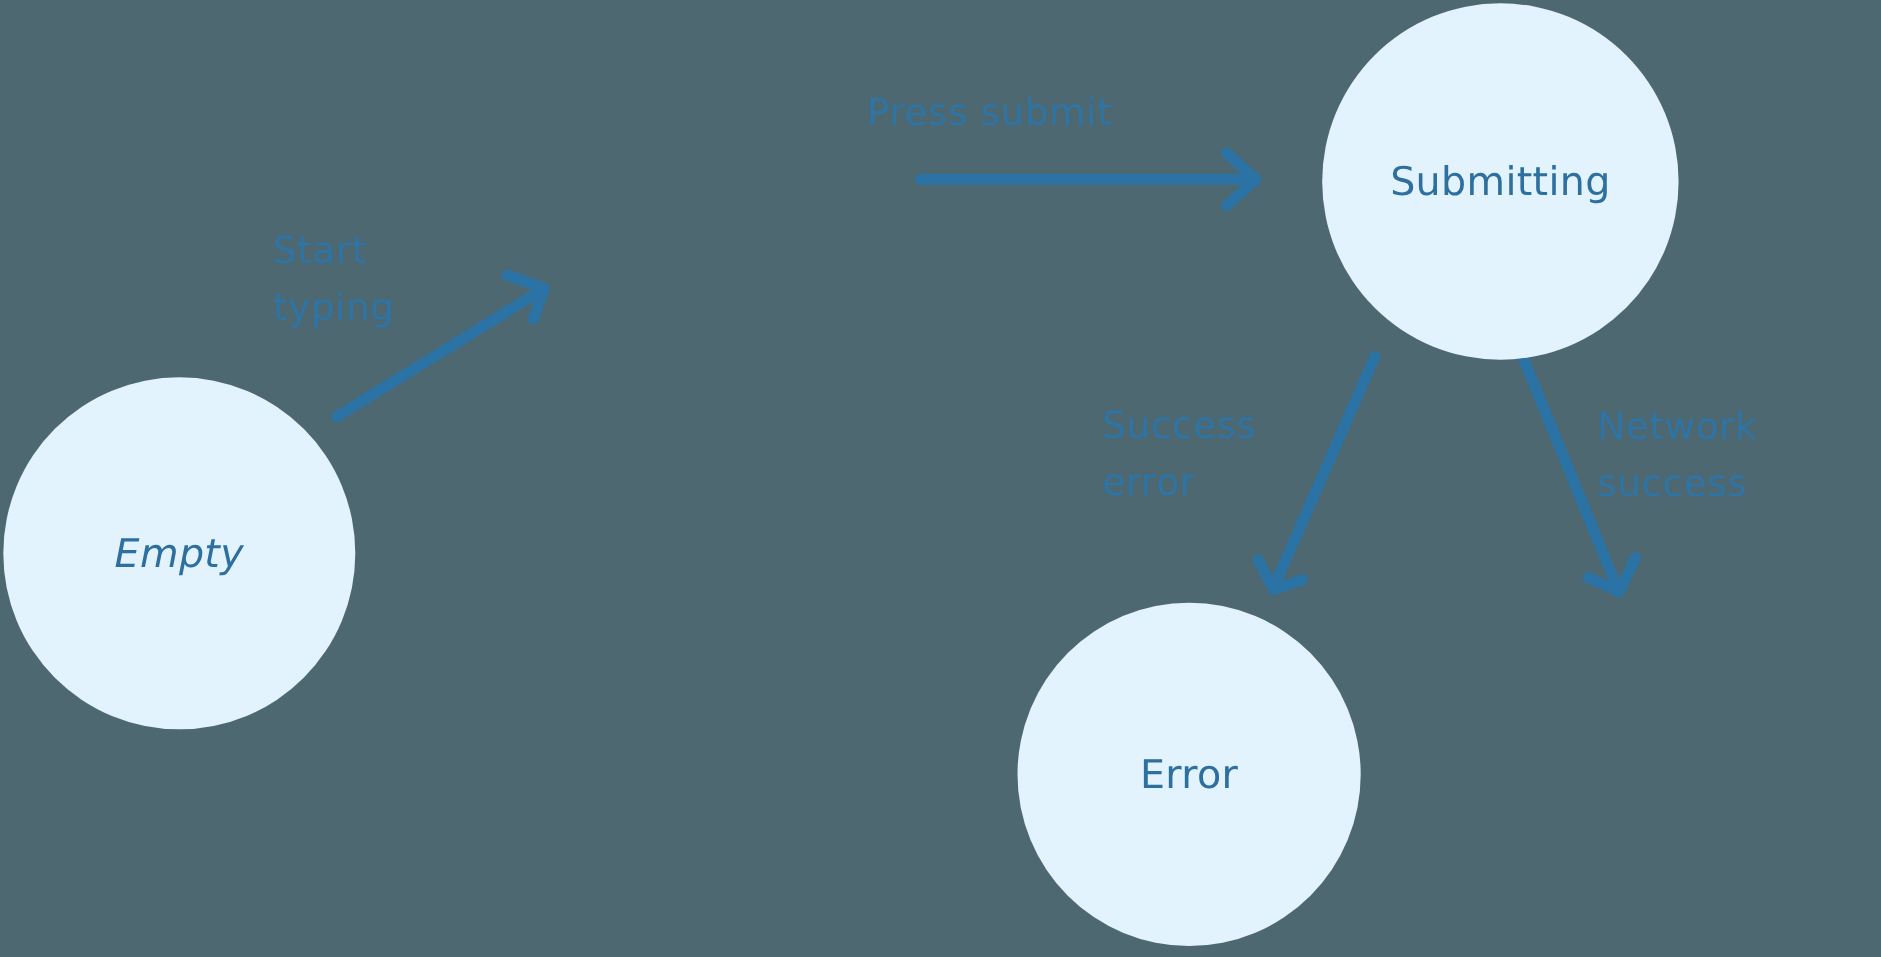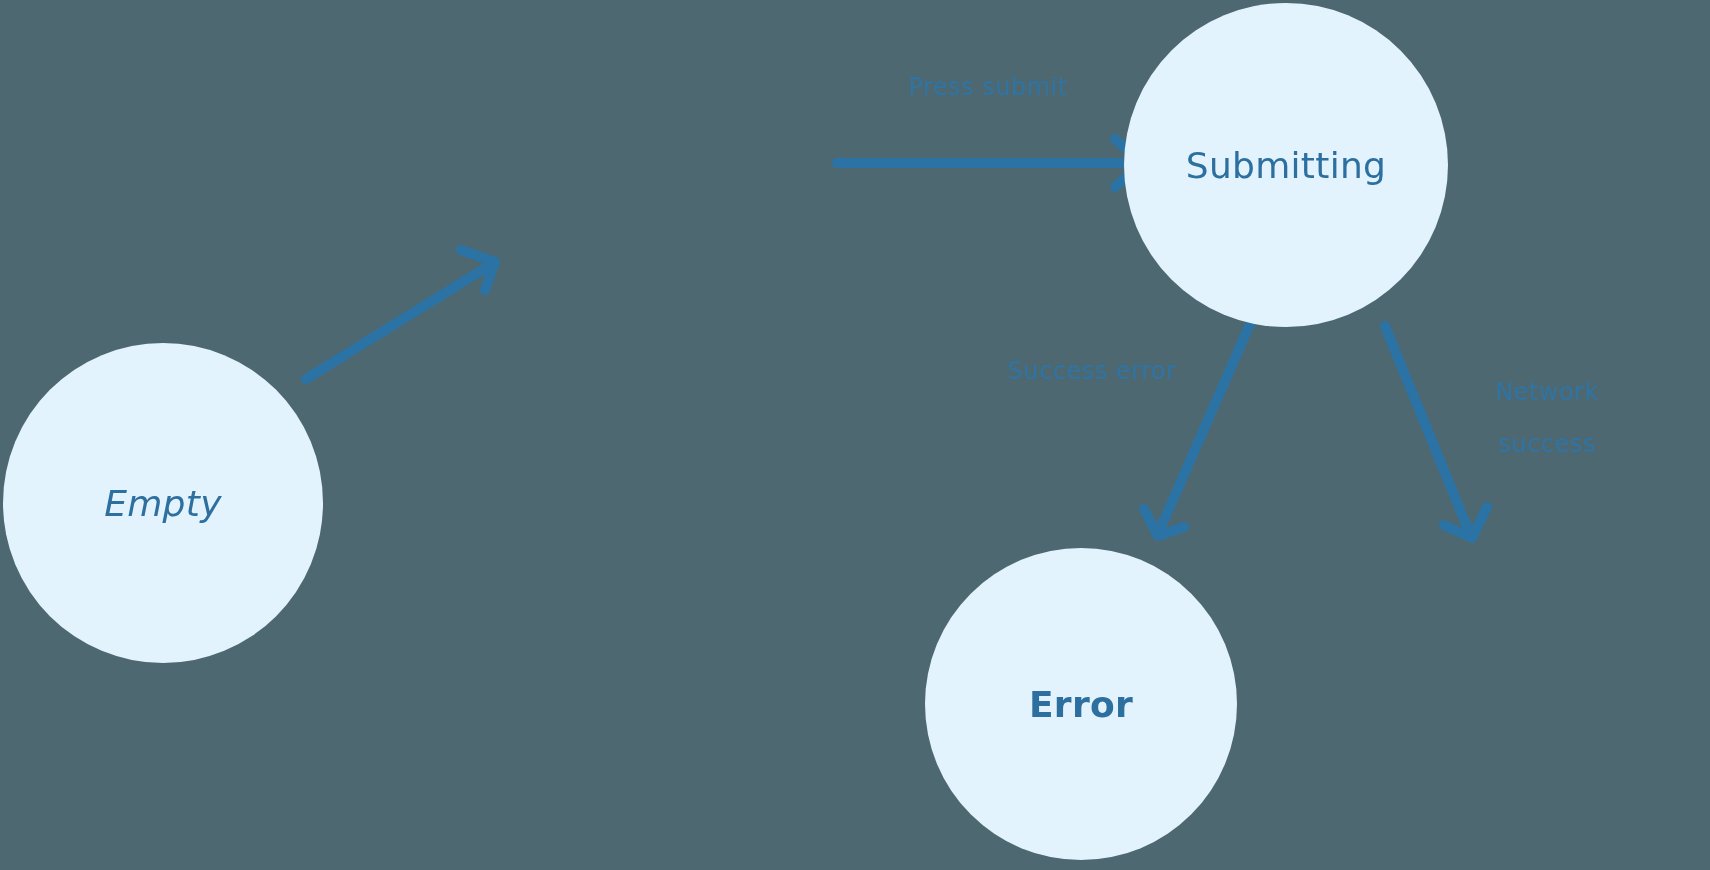"Press submit" .edge-label { font-size: 24px -> 34px; margin-top: none -> 16px; text-align: center -> none }
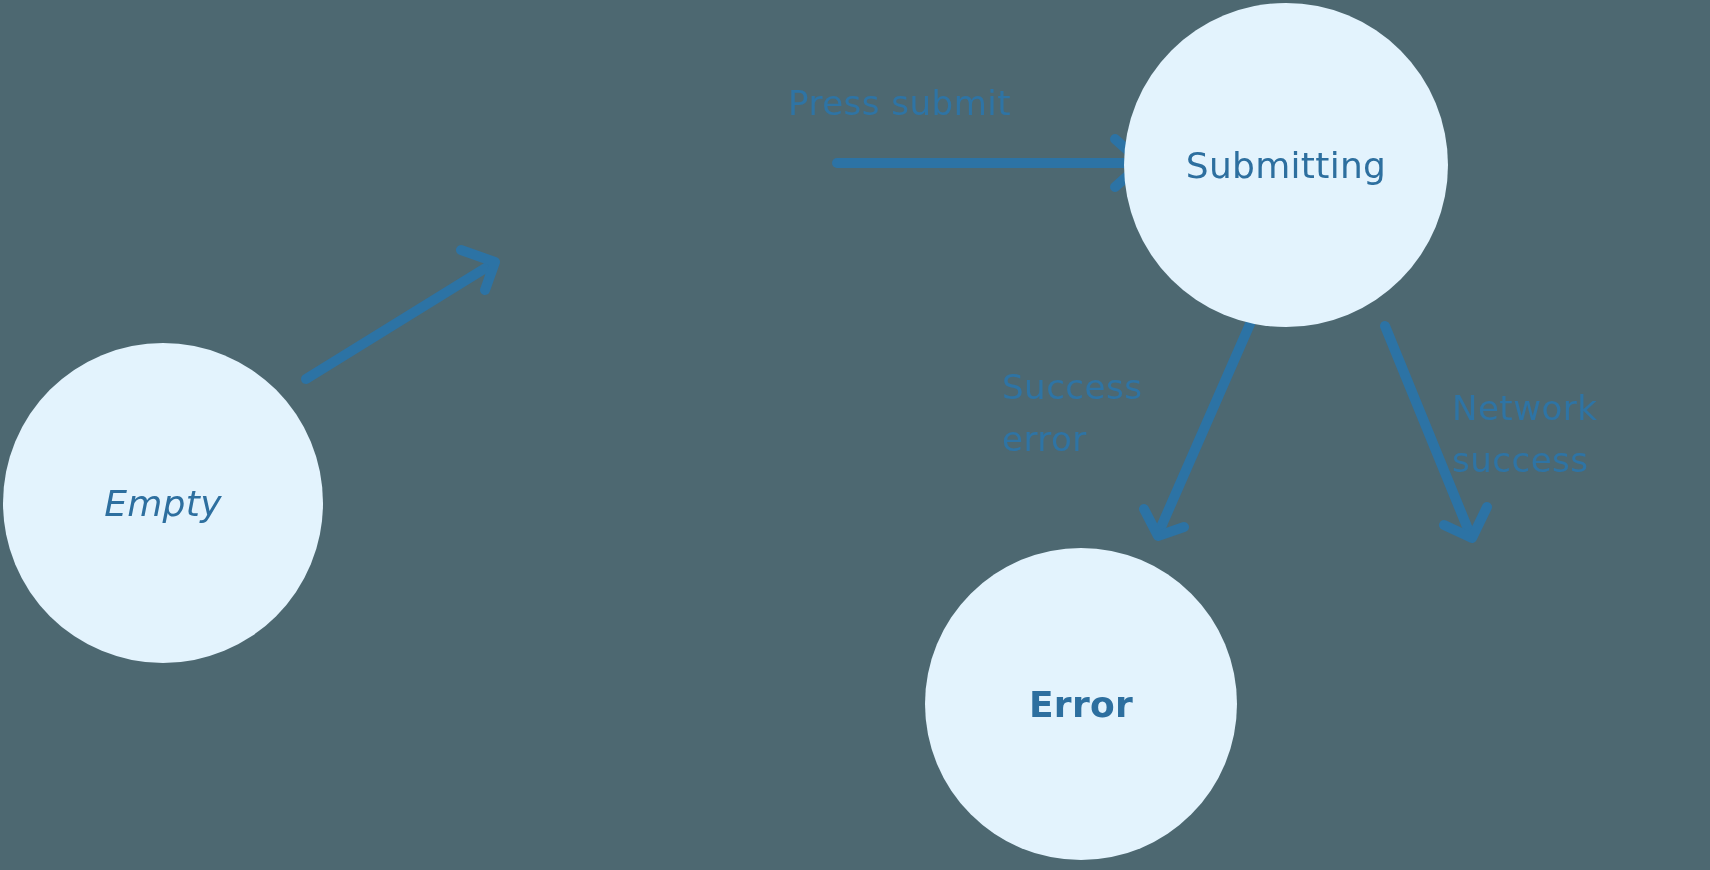"Submitting" .node-submitting { left: 1124px -> 1202px }
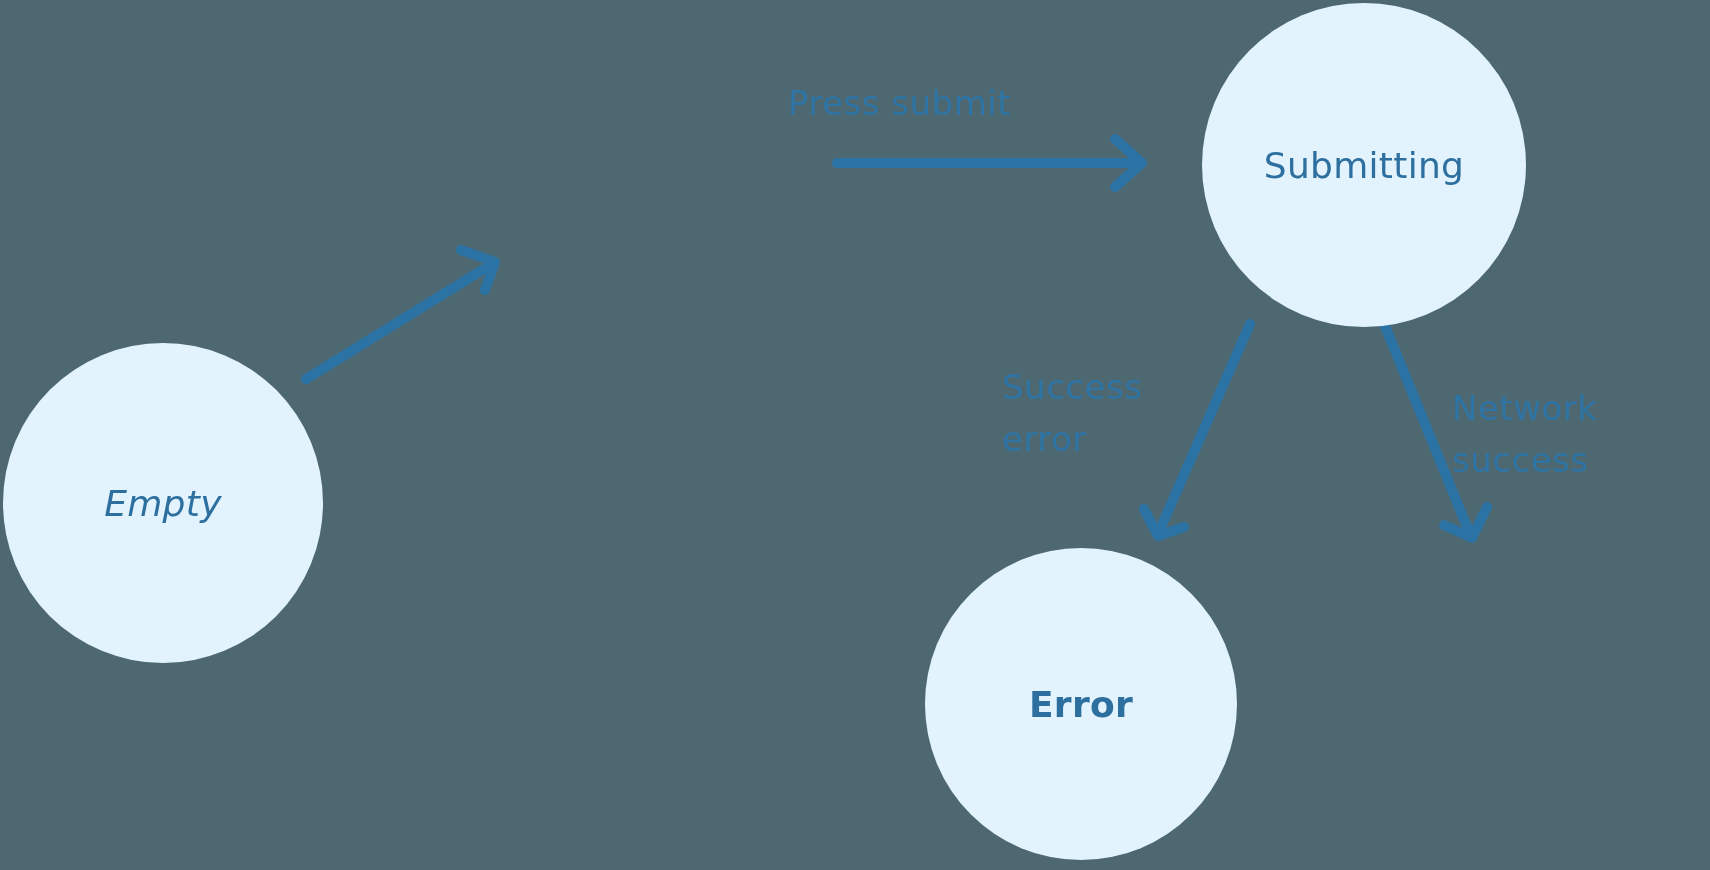"Start typing" div.edge-label { html: none -> <div>Start typing</div> }
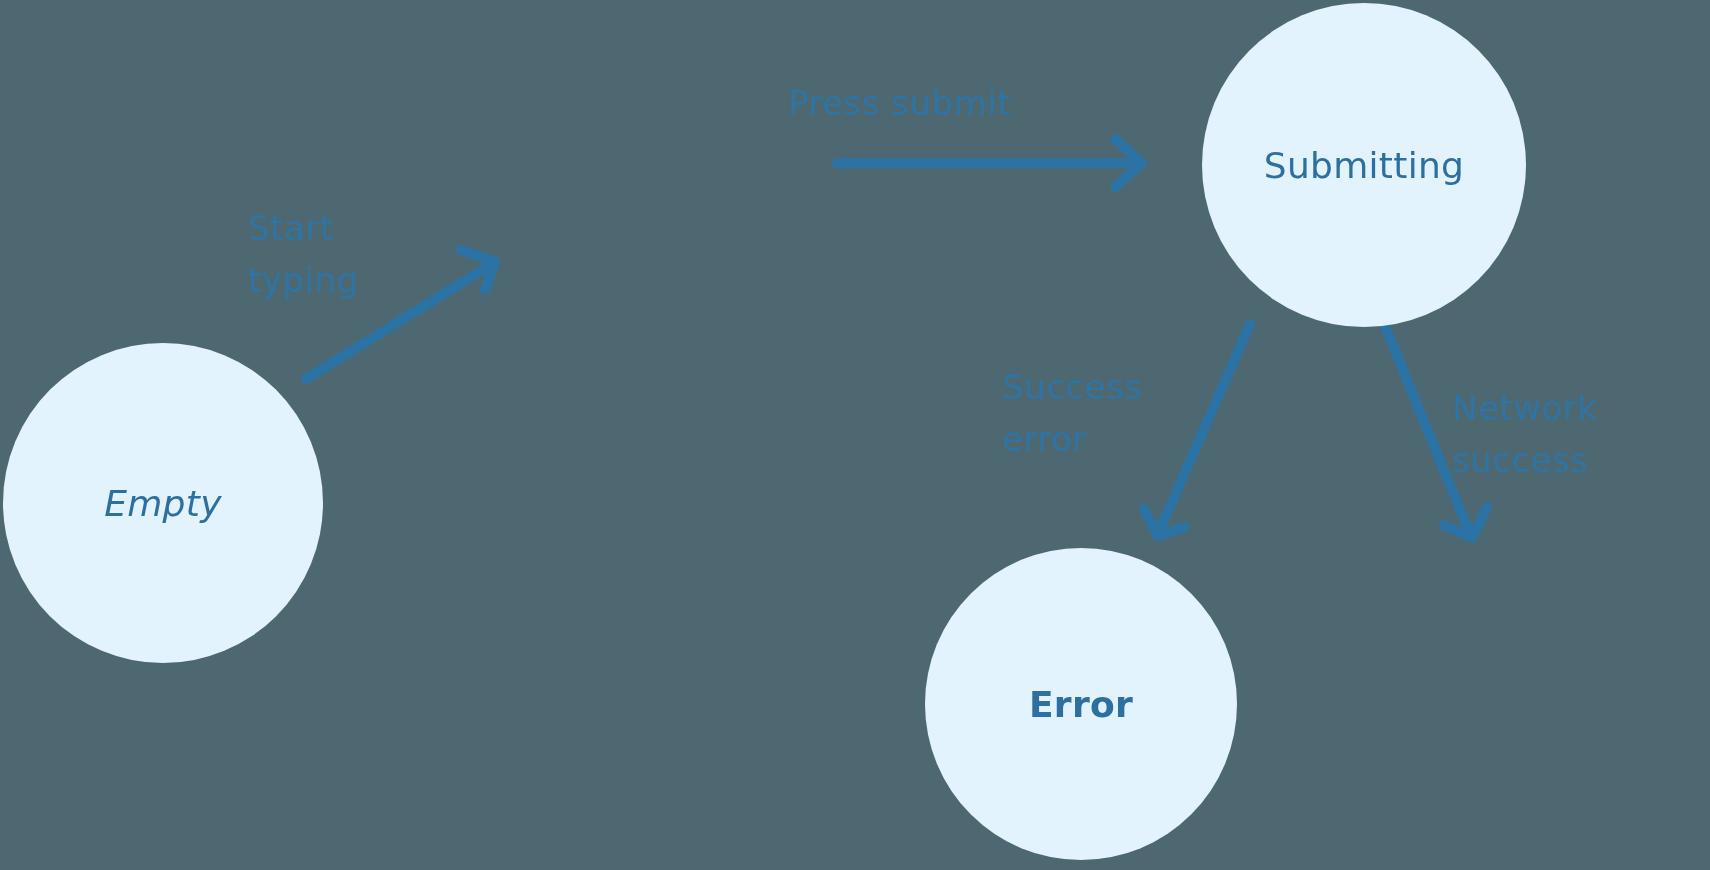"Network success" .label-network-success { top: 366px -> 346px }
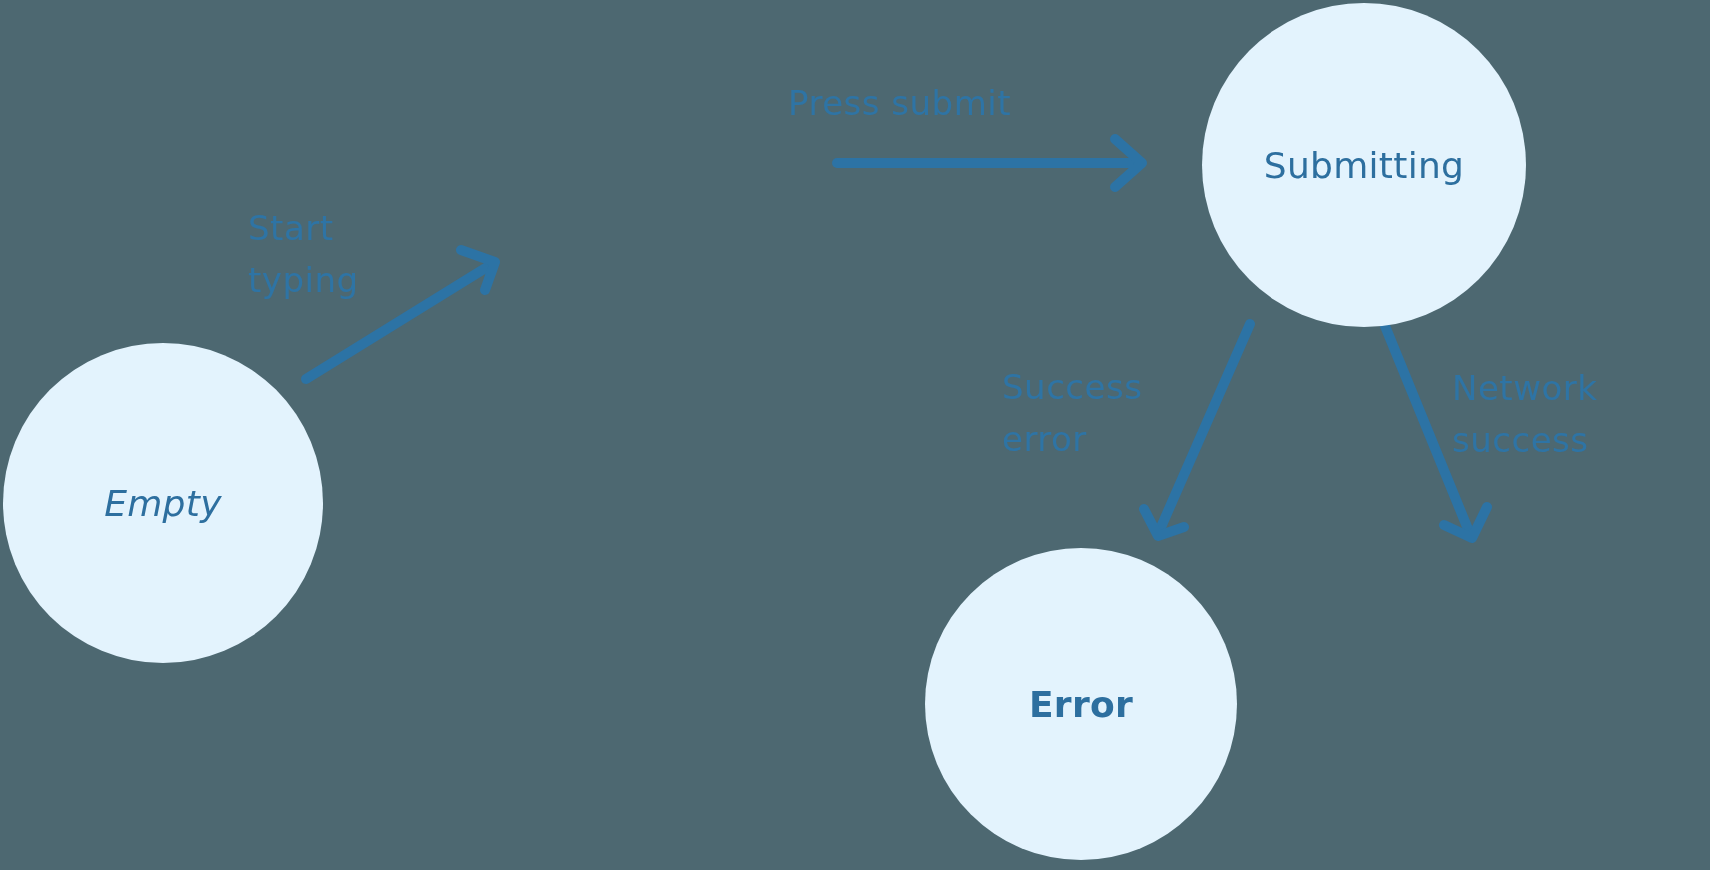"Error" .node-error { font-weight: bold -> none }
